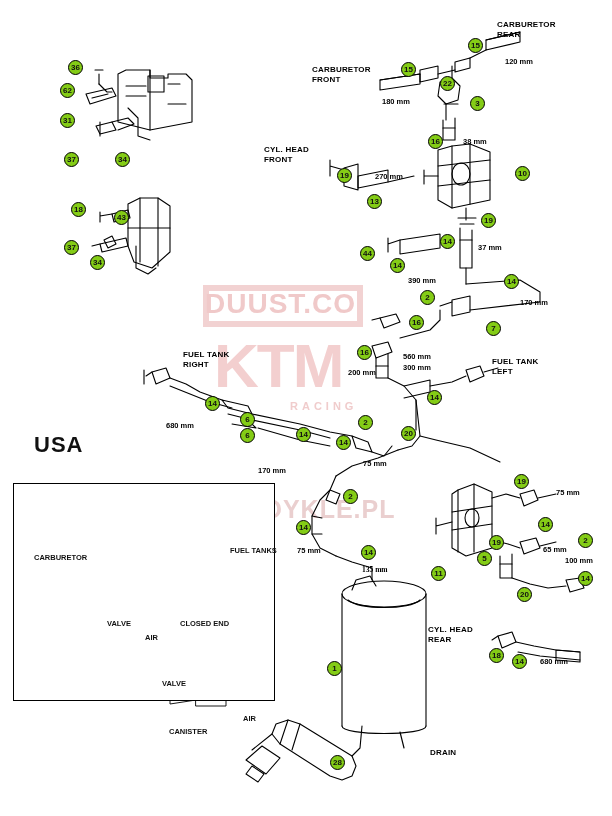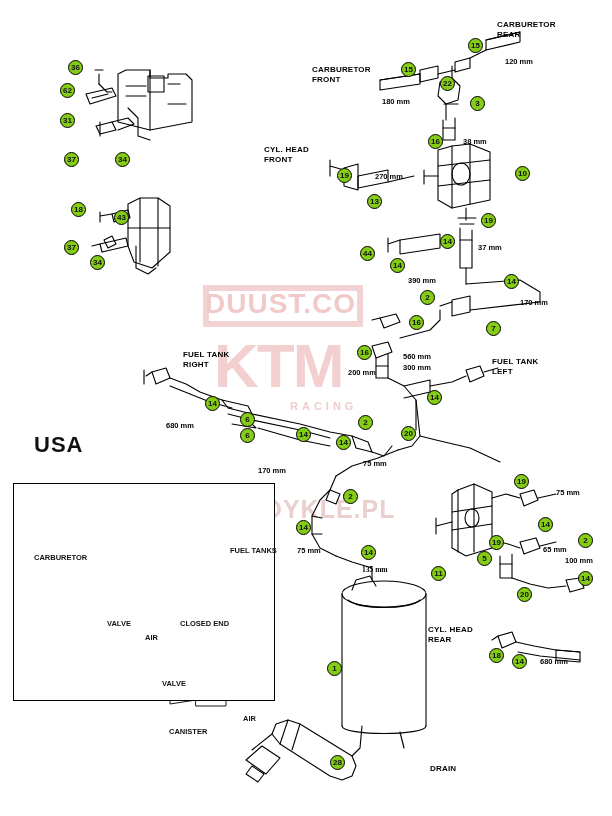"DRAIN" div.lbl { top: 764px -> 748px }
